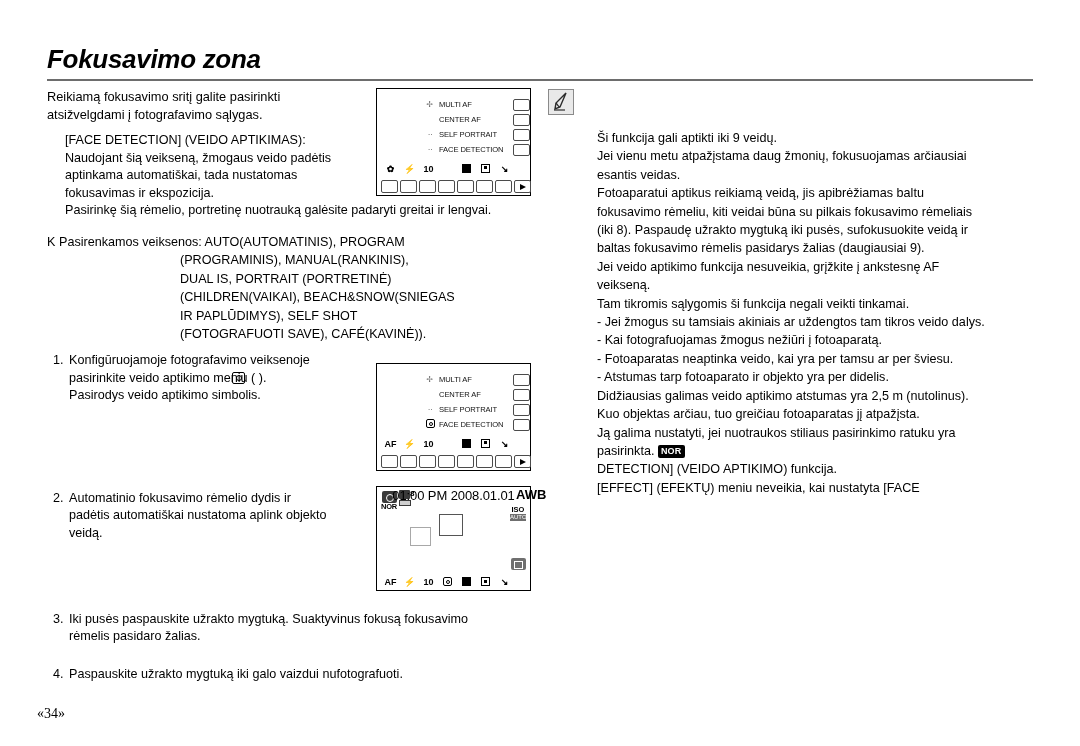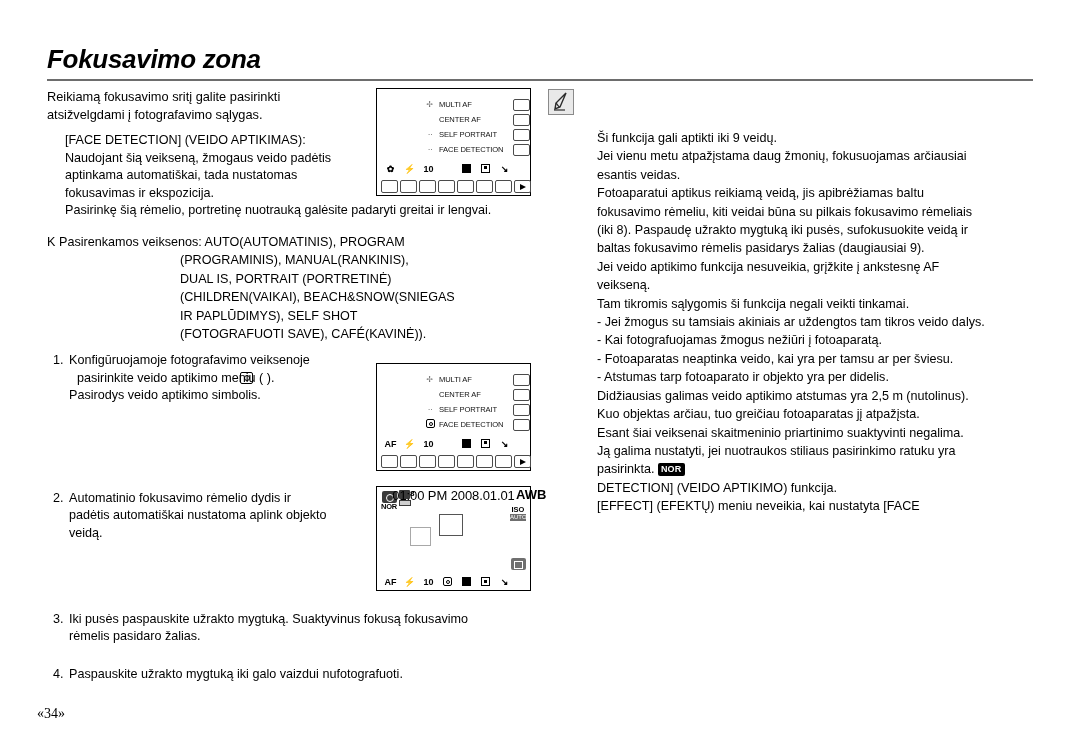"pasirinkite veido aptikimo meniu (" div { margin-left: 8px -> none }
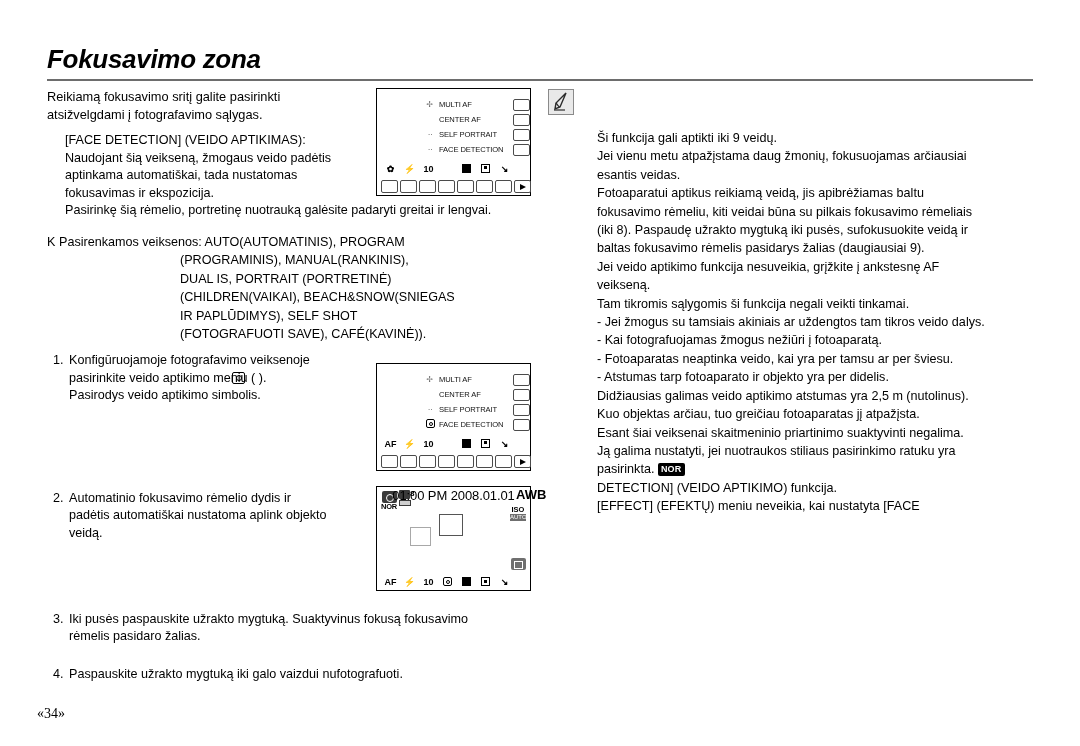"Esant šiai veiksenai skaitmeninio" div.rt { html: <div>Esant šiai veiksenai skaitmeninio priartinimo suaktyvinti negalima.</div> -> none }
